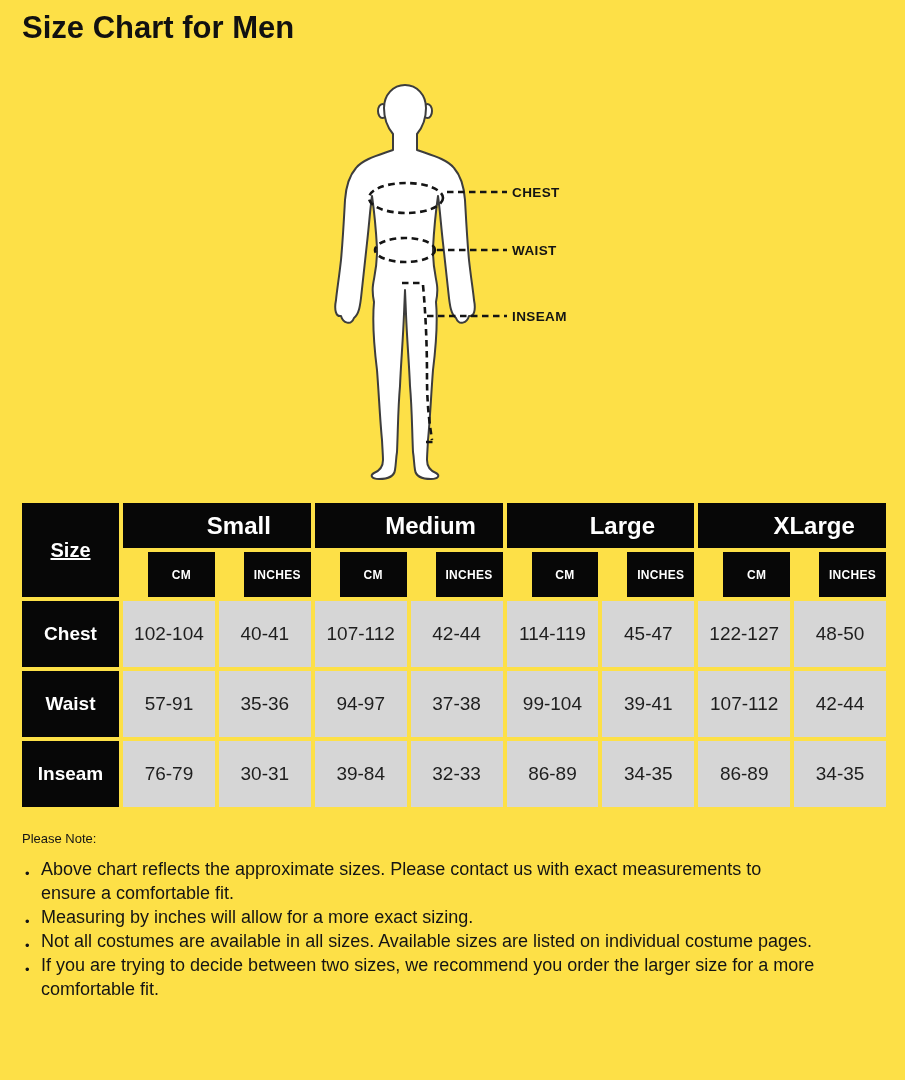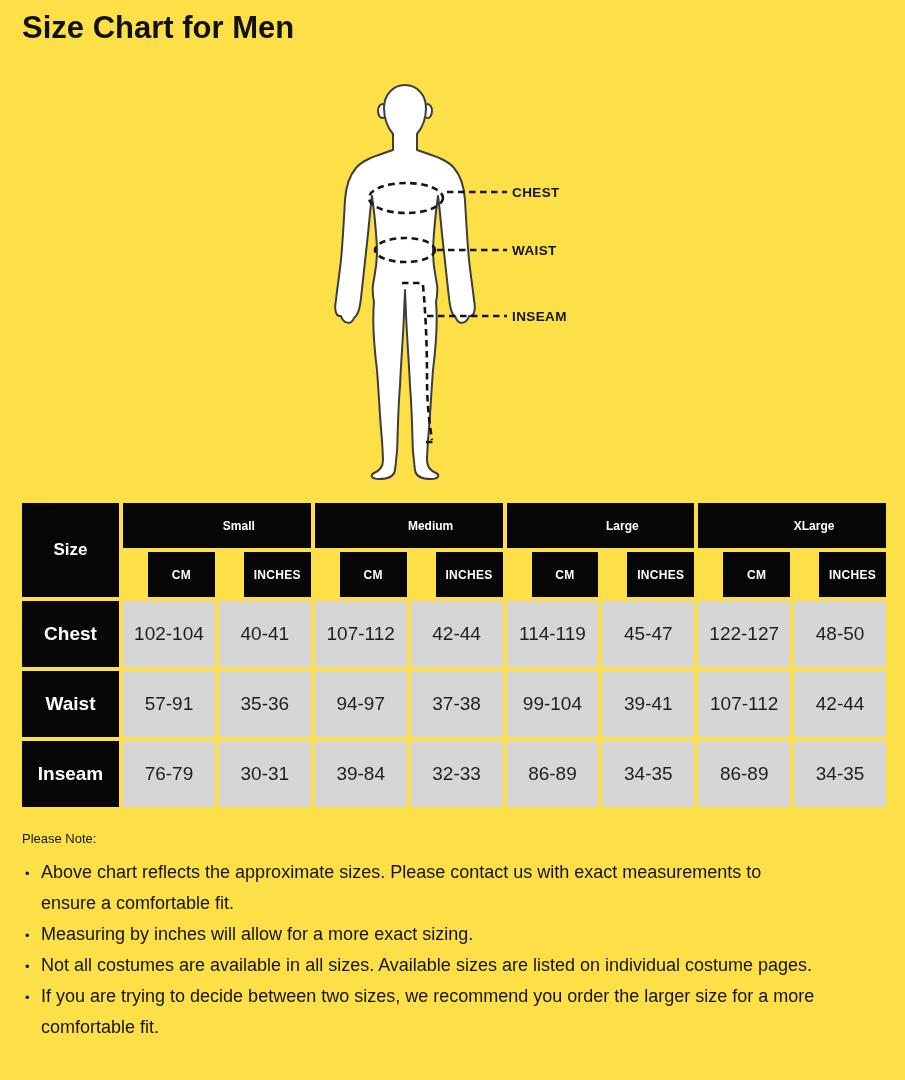"Small" .group { font-size: 12px -> 24px }
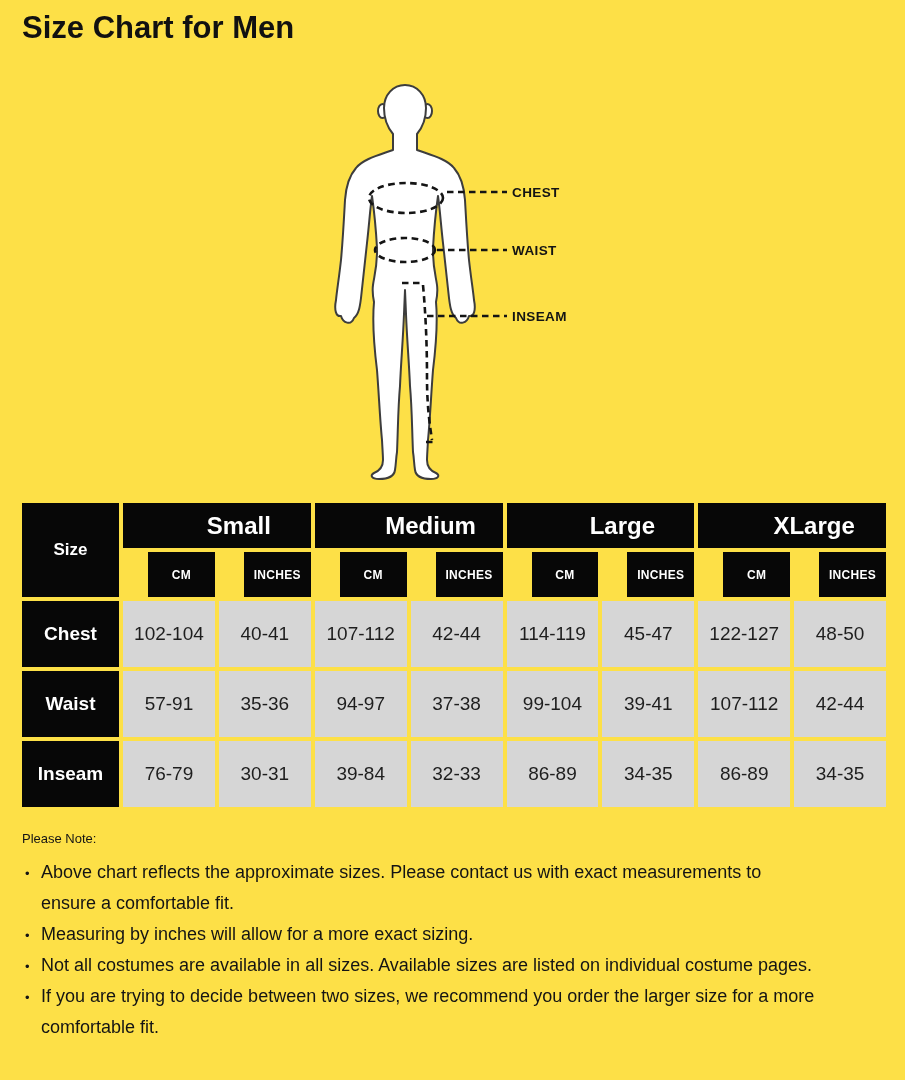"Size" .corner { font-size: 17px -> 20px; text-decoration: none -> underline }
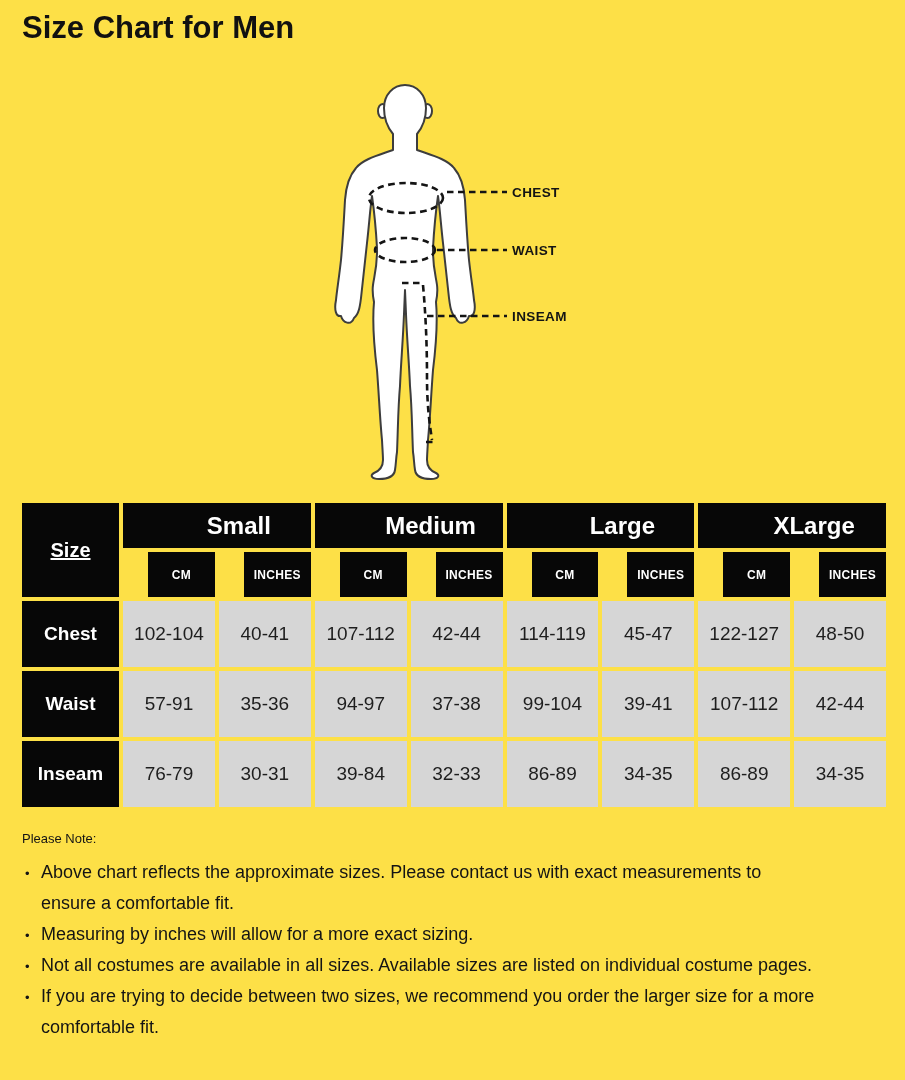"Above chart reflects the approximate" .notes li { line-height: 31px -> 24px }
